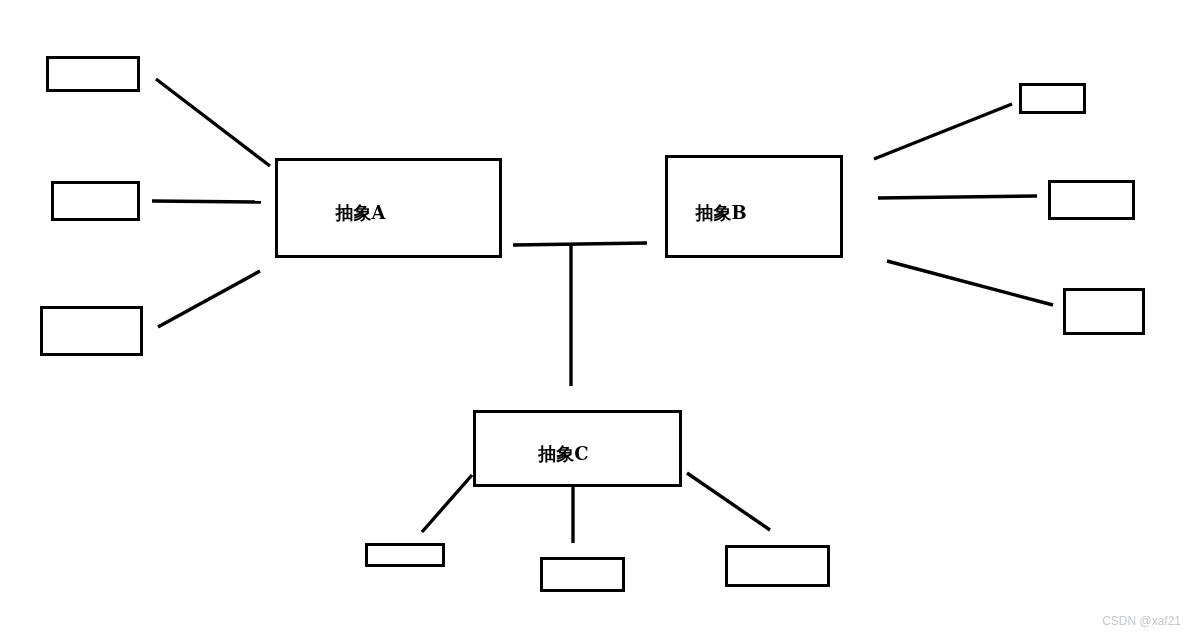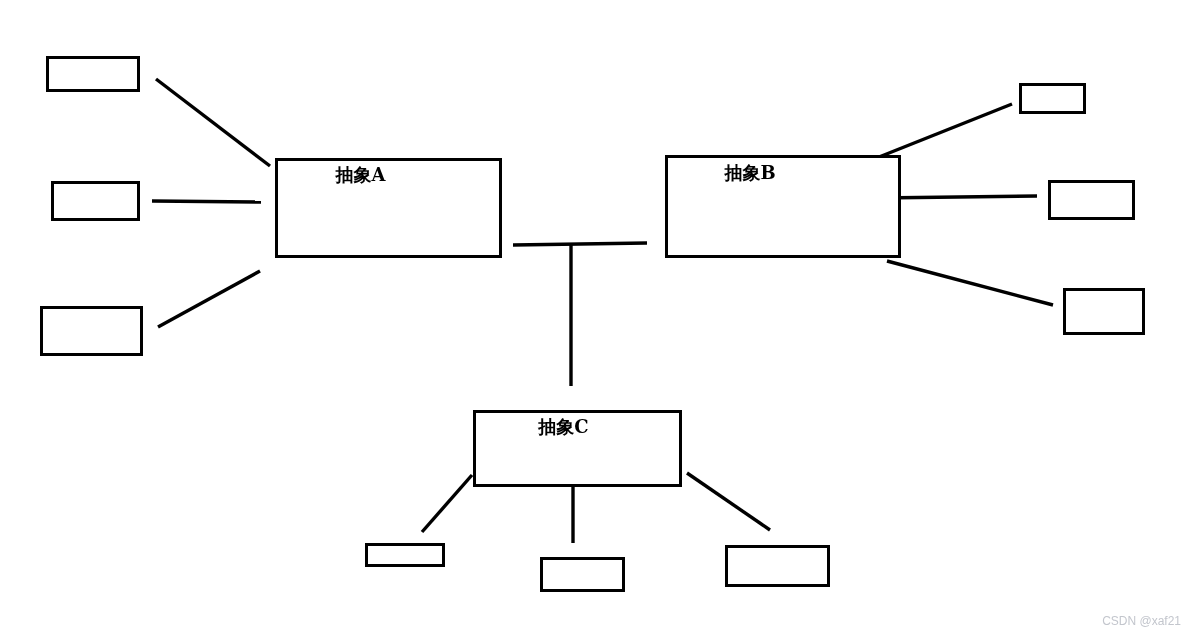"抽象A" .node { align-items: none -> center }
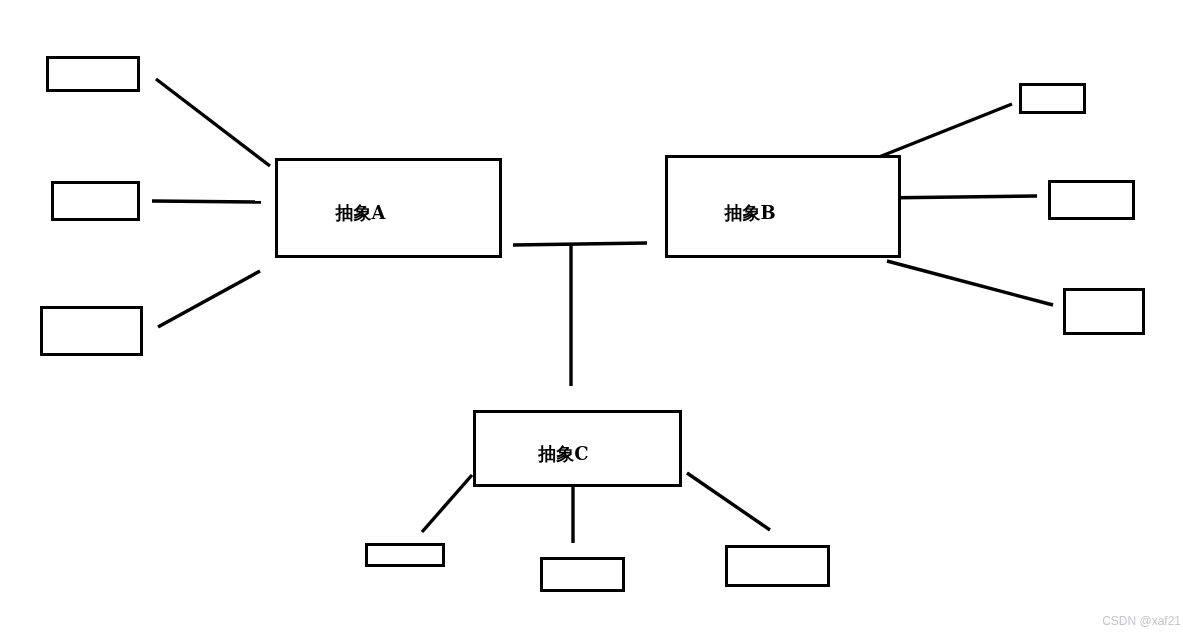"抽象B" div.node { width: 236px -> 178px }
